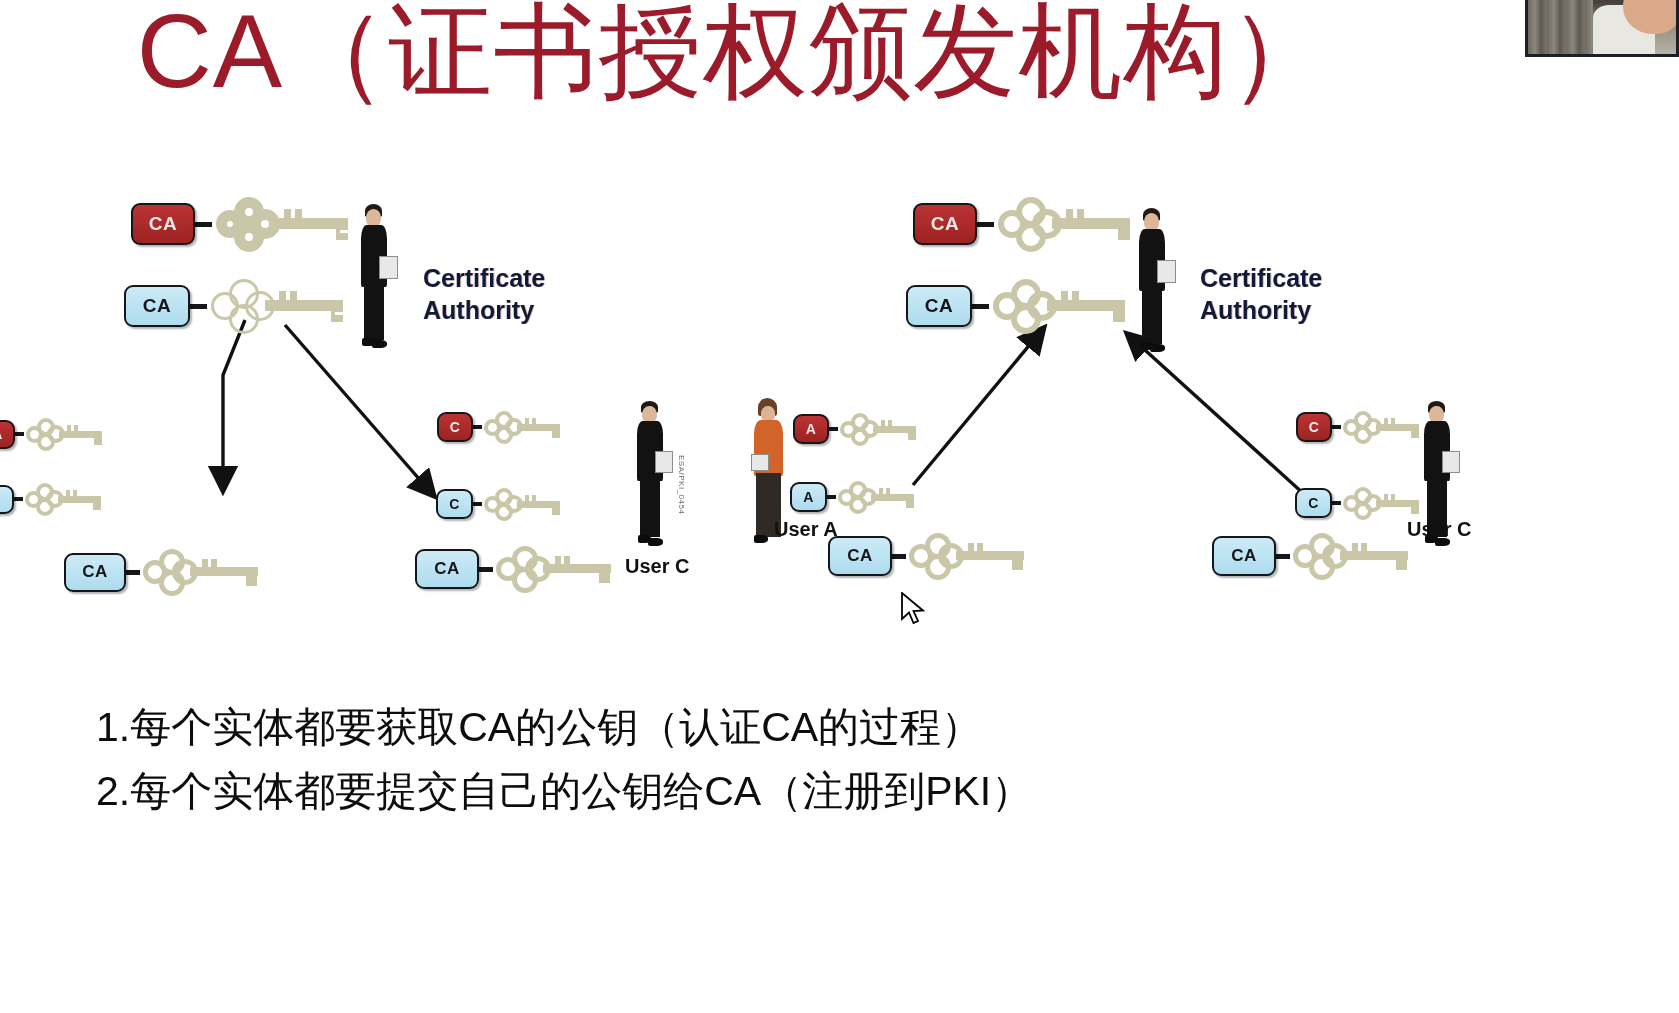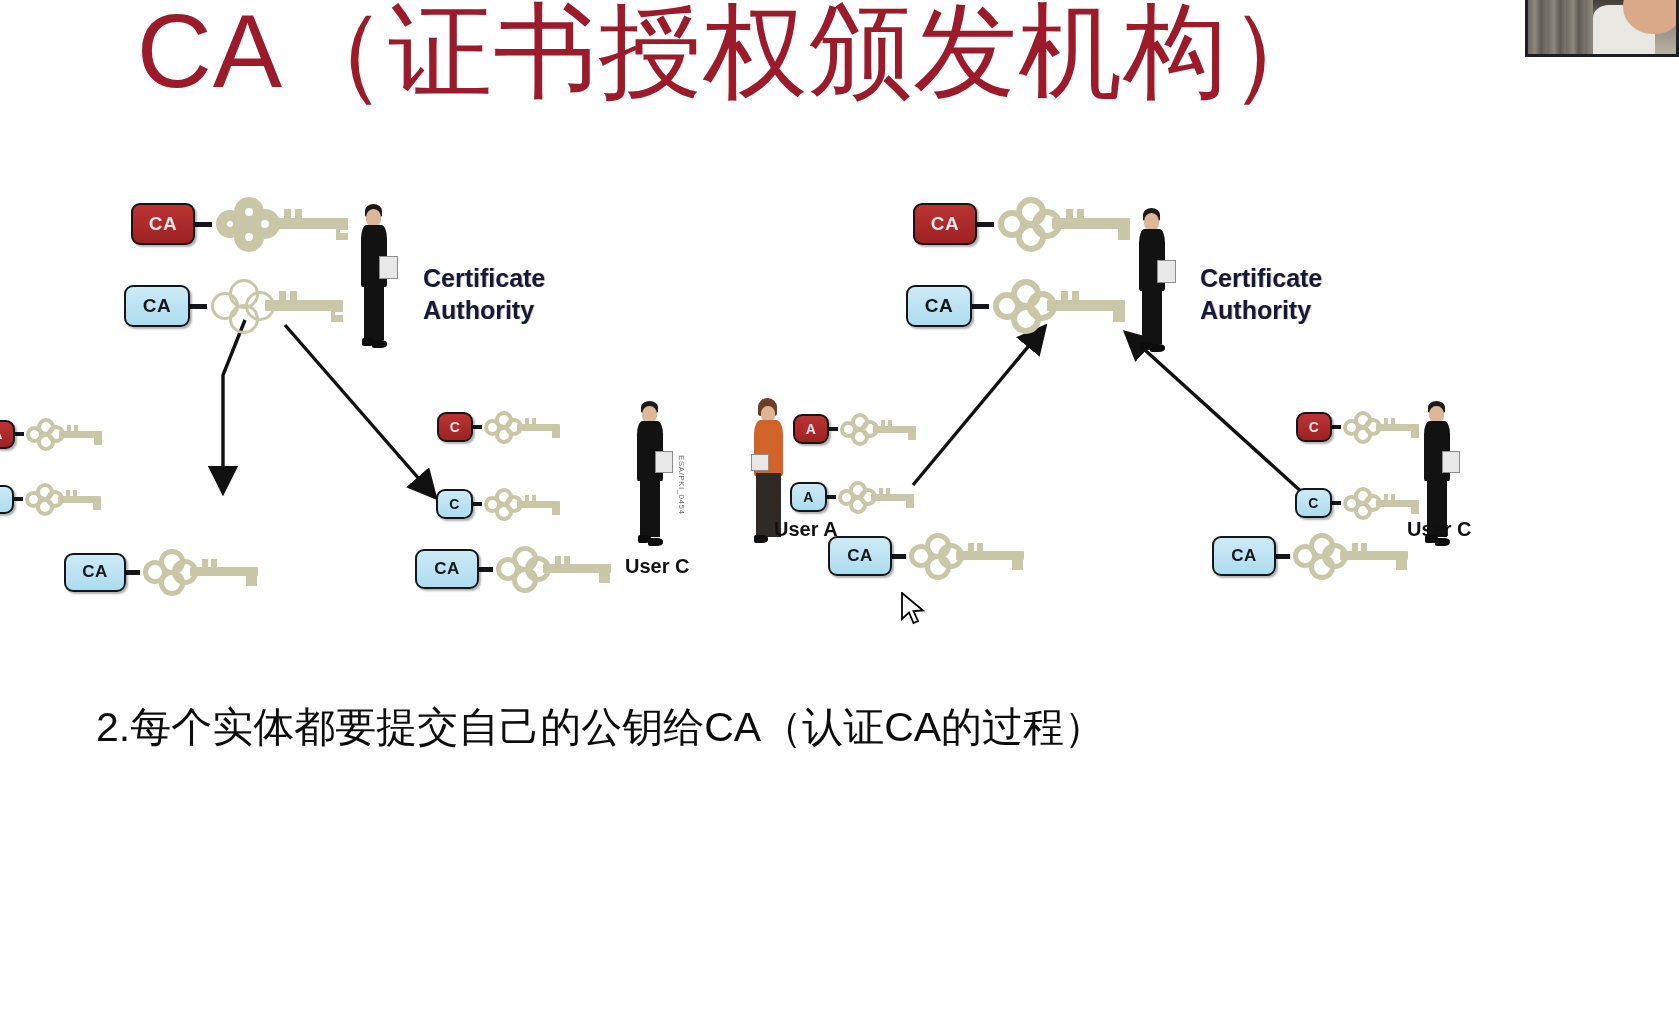"1.每个实体都要获取CA的公钥（认证CA的过程）" span.bullet { html: none -> <span> <span>1.</span><span>每个实体都要获取CA的公钥（认证CA的过程）</span> </span> }
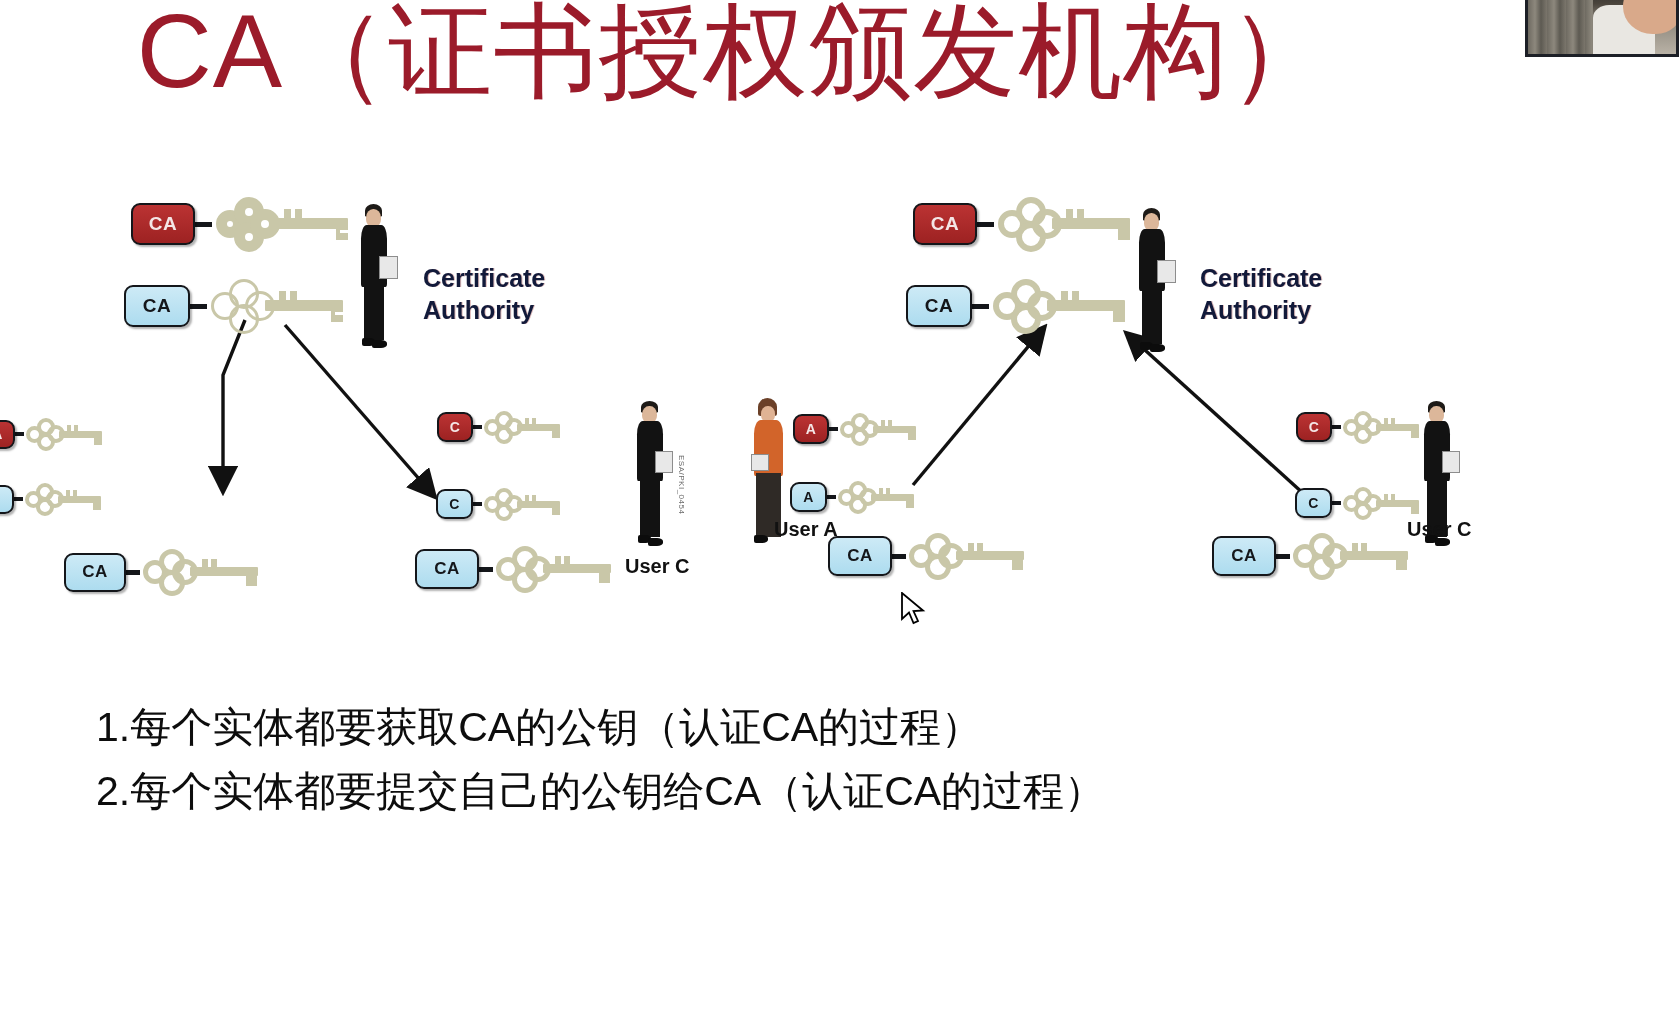"每个实体都要提交自己的公钥给CA（认证CA的过程）" span { text: 认证CA的过程 -> 注册到PKI }
